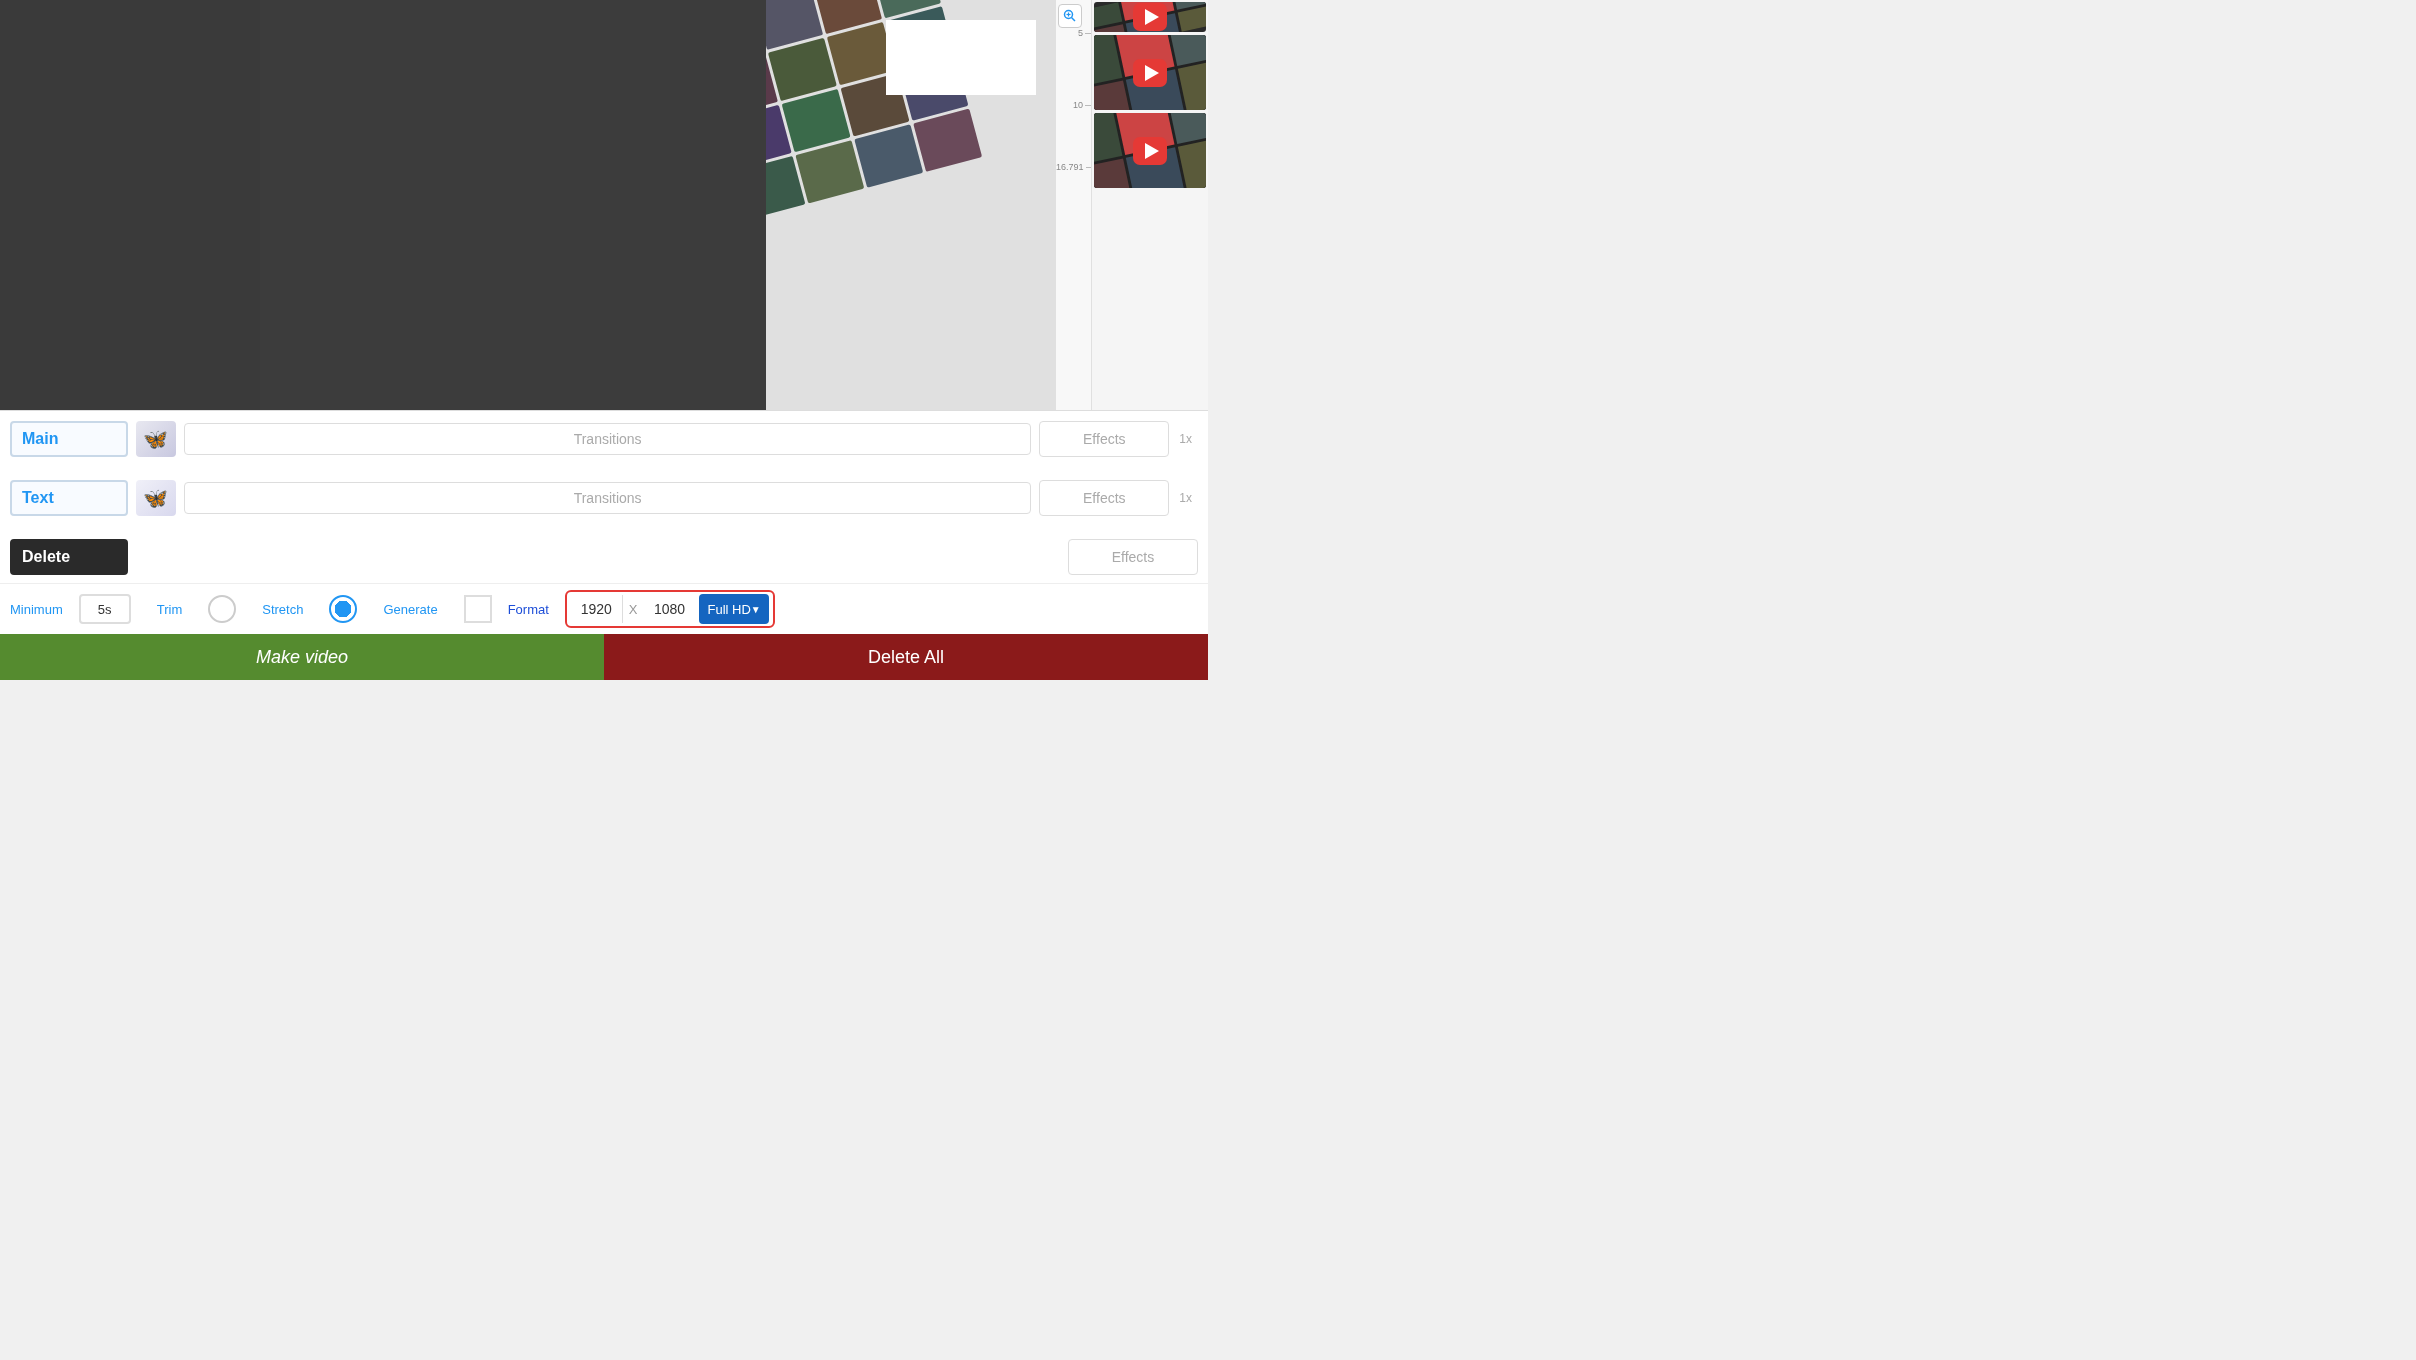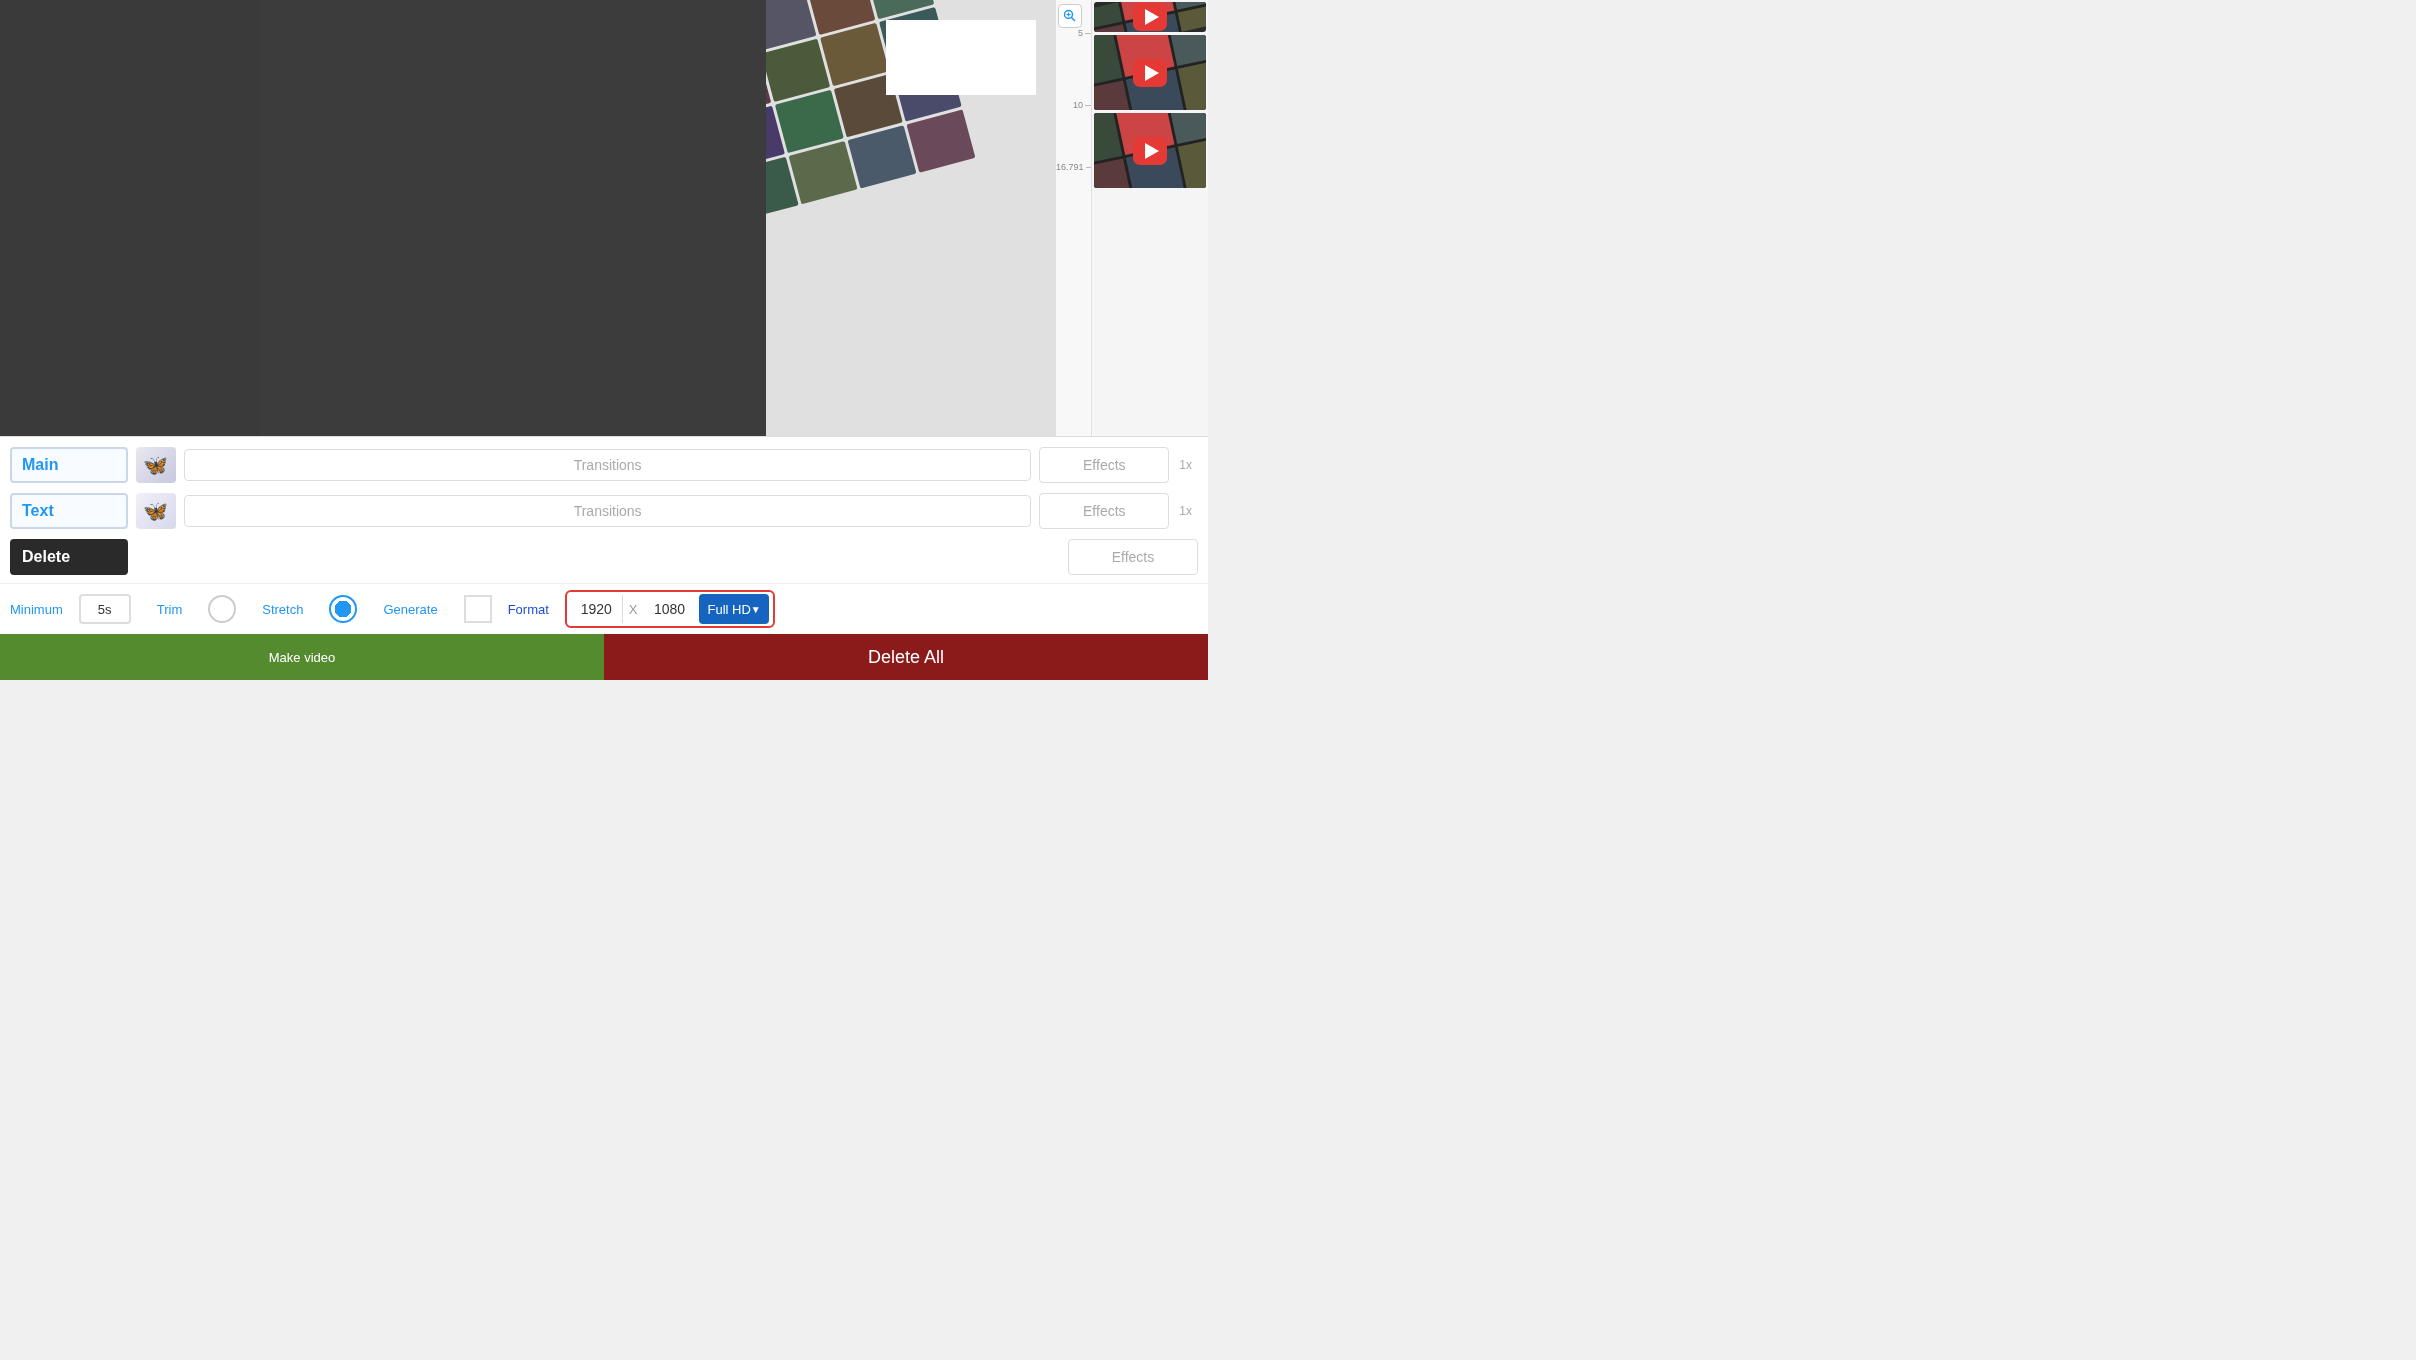"Main" .track-rows { gap: 6px -> 19px }
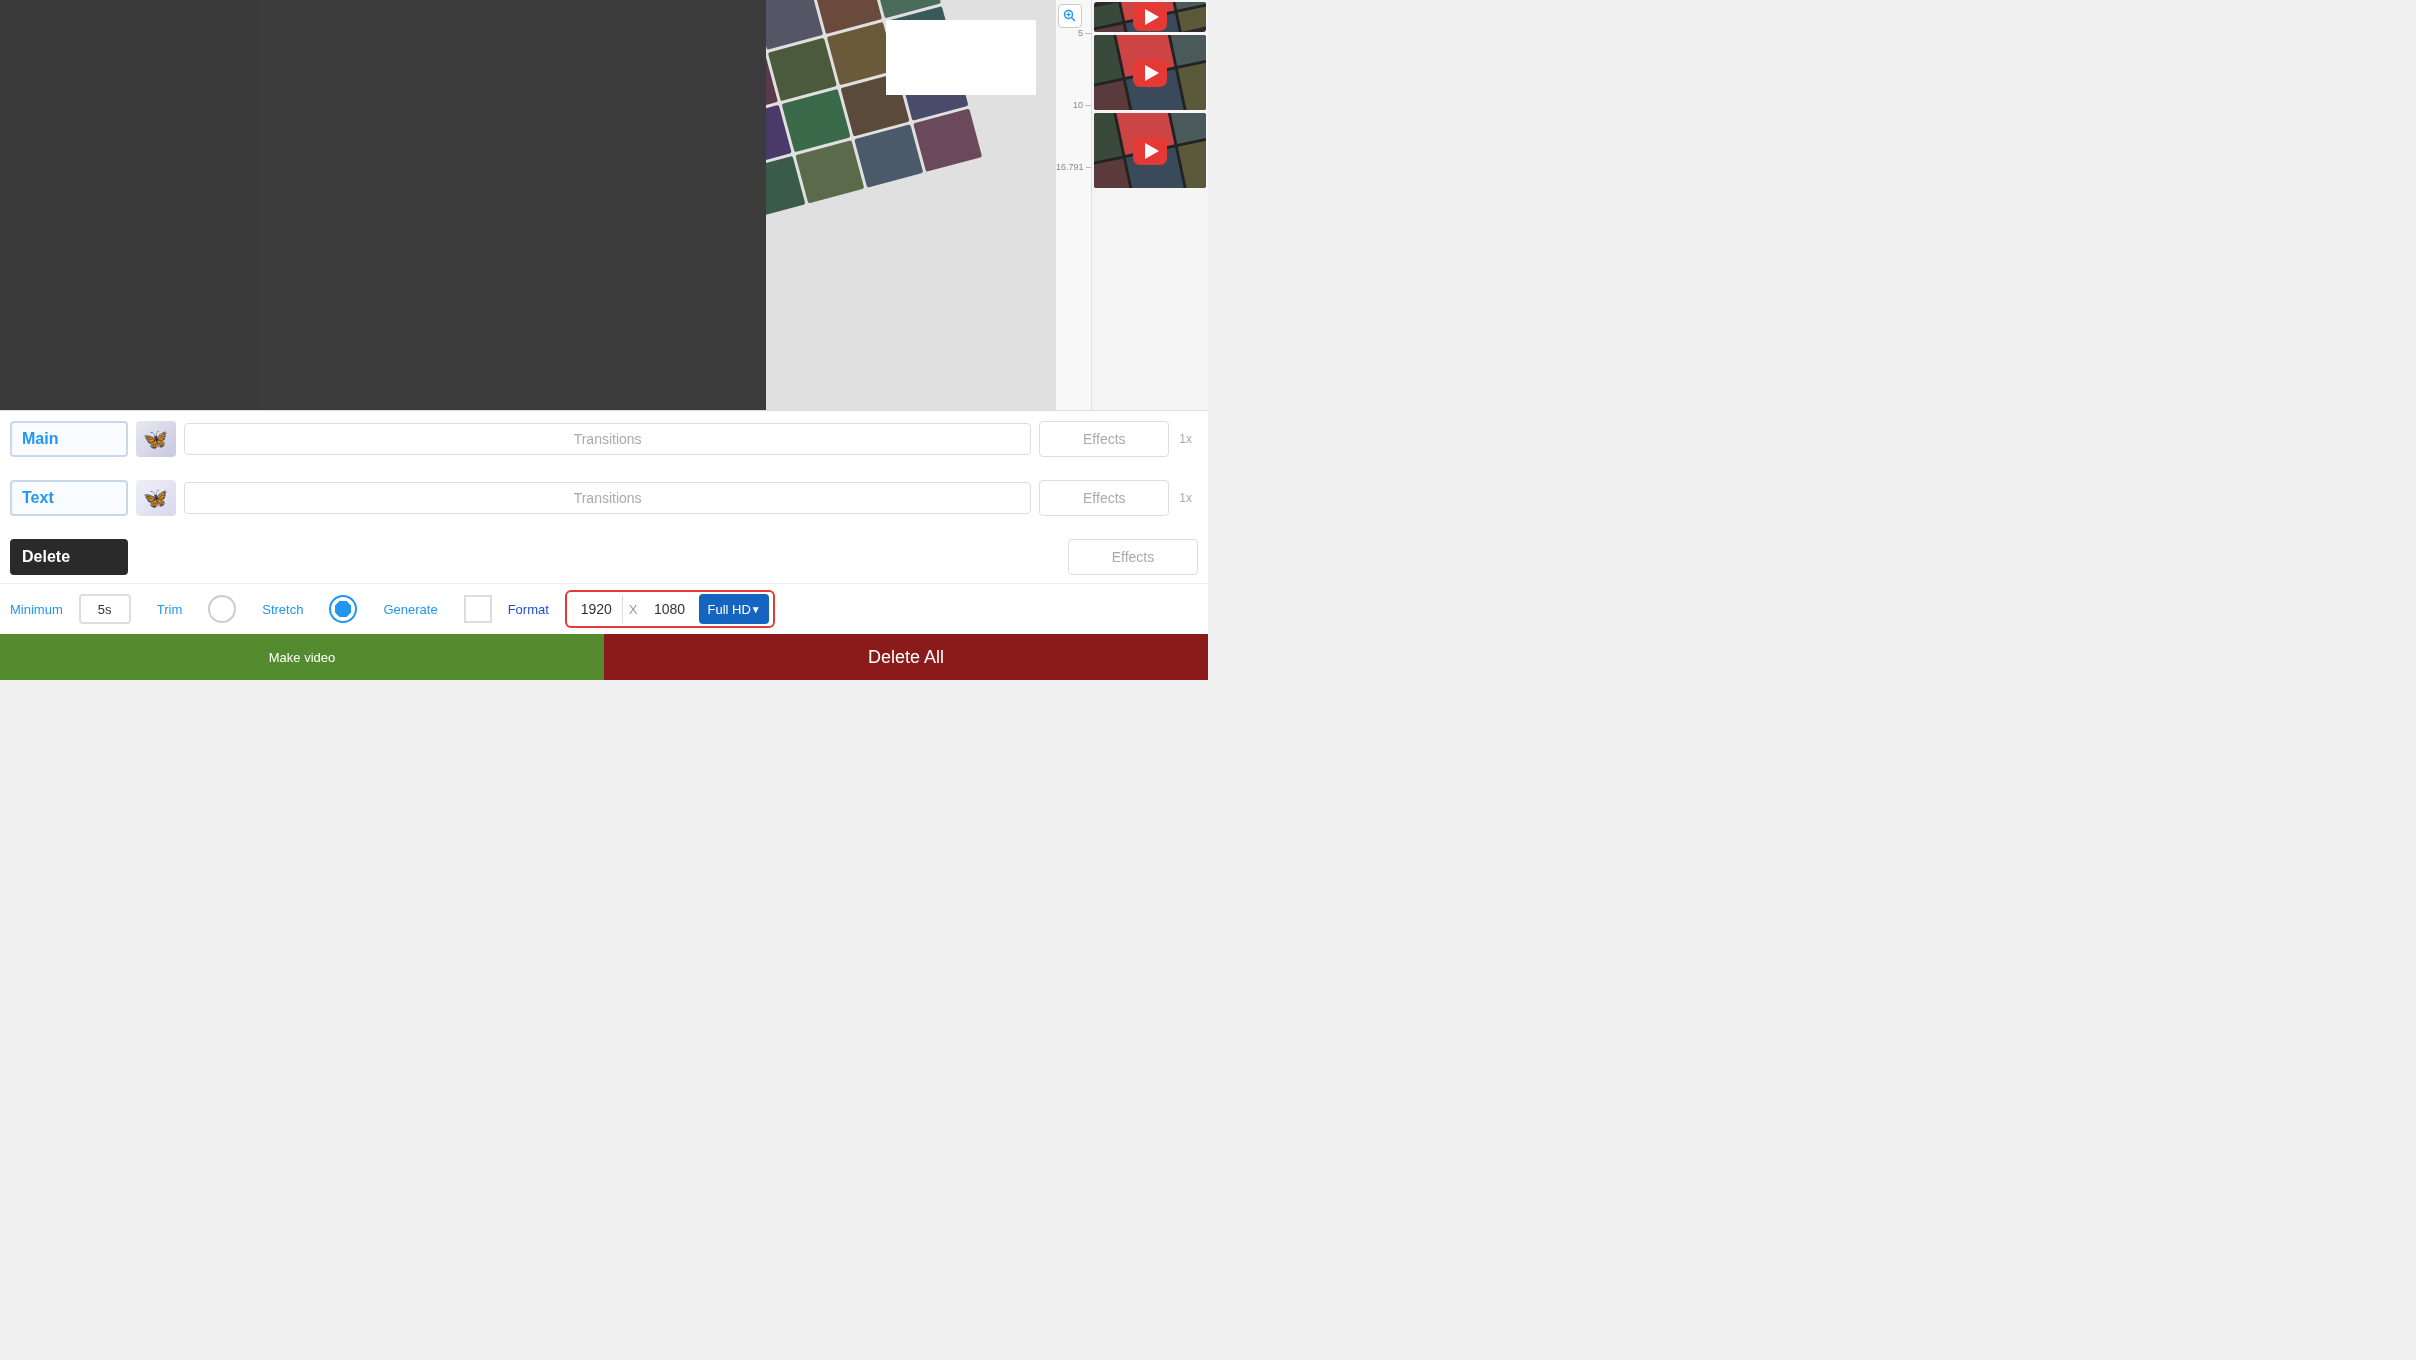"Make video" .make-video-btn { font-size: 13px -> 18px; font-style: none -> italic }
